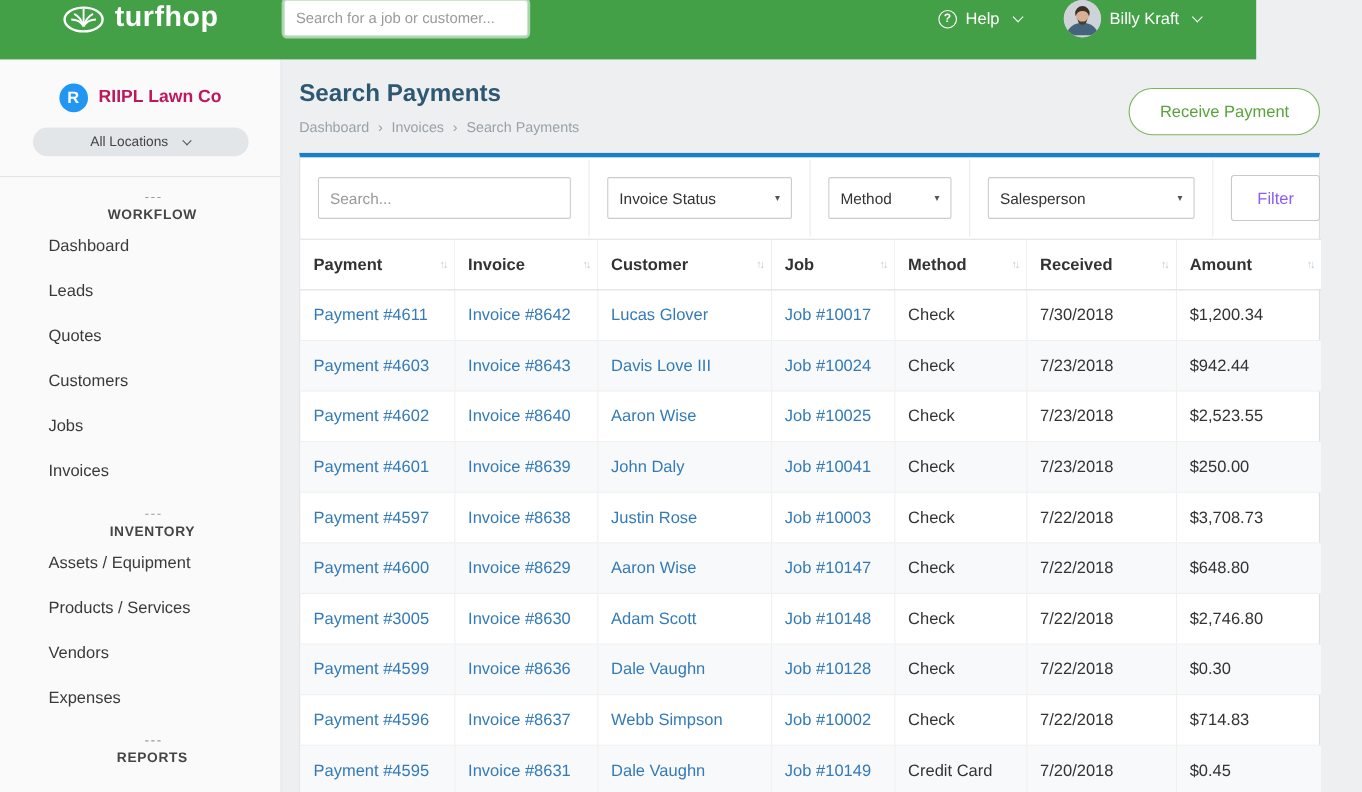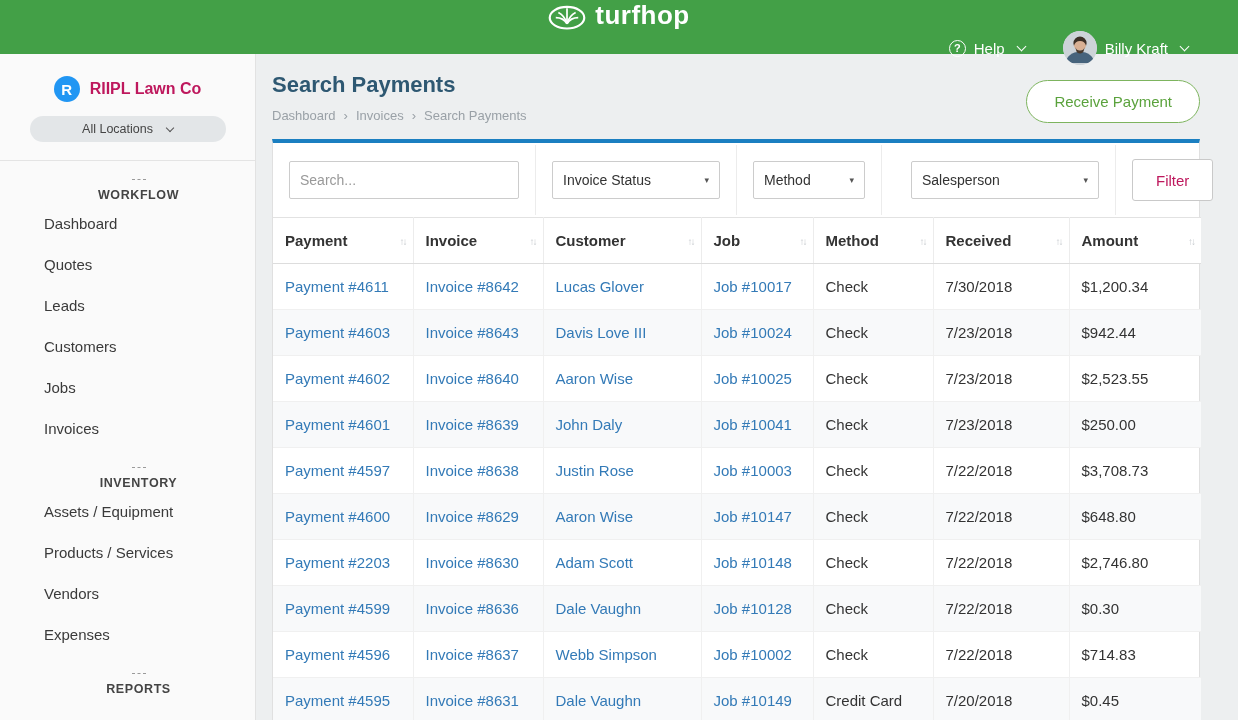"turfhop" .topbar { align-items: center -> flex-start; flex-direction: column -> none; width: 1238px -> 1142px }
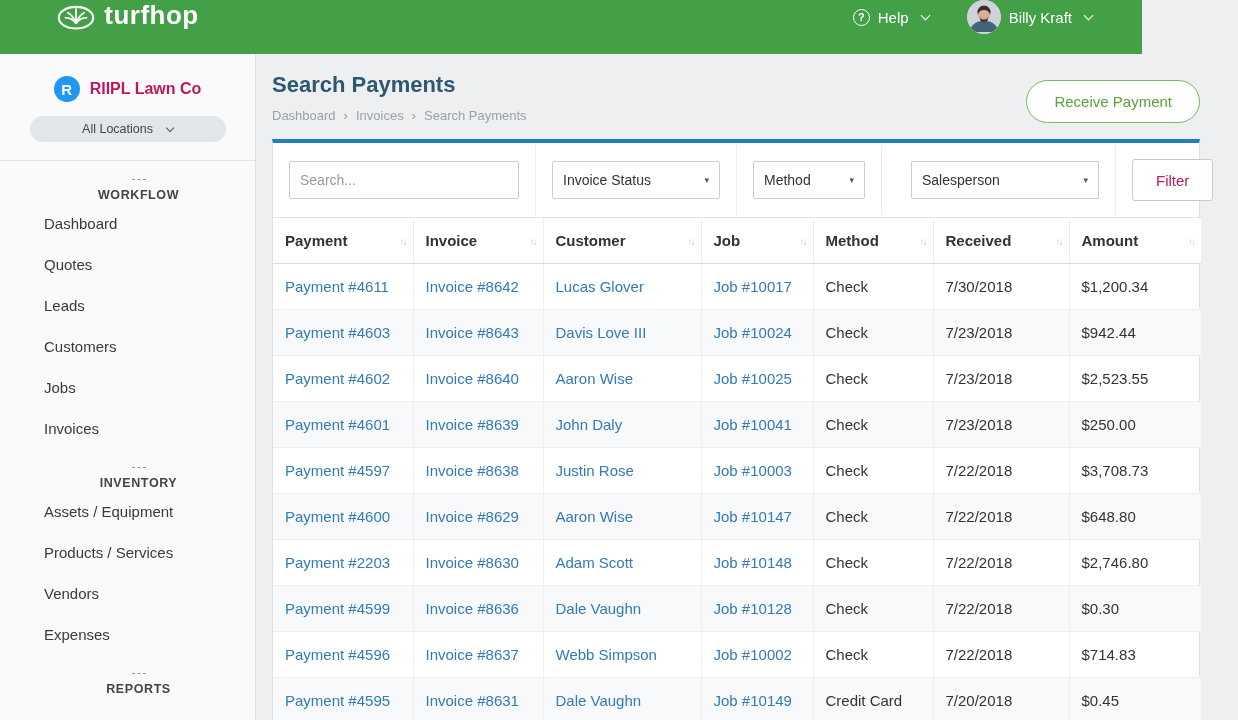"Search for a job or" input.topbar-search { html: none -> <input> }
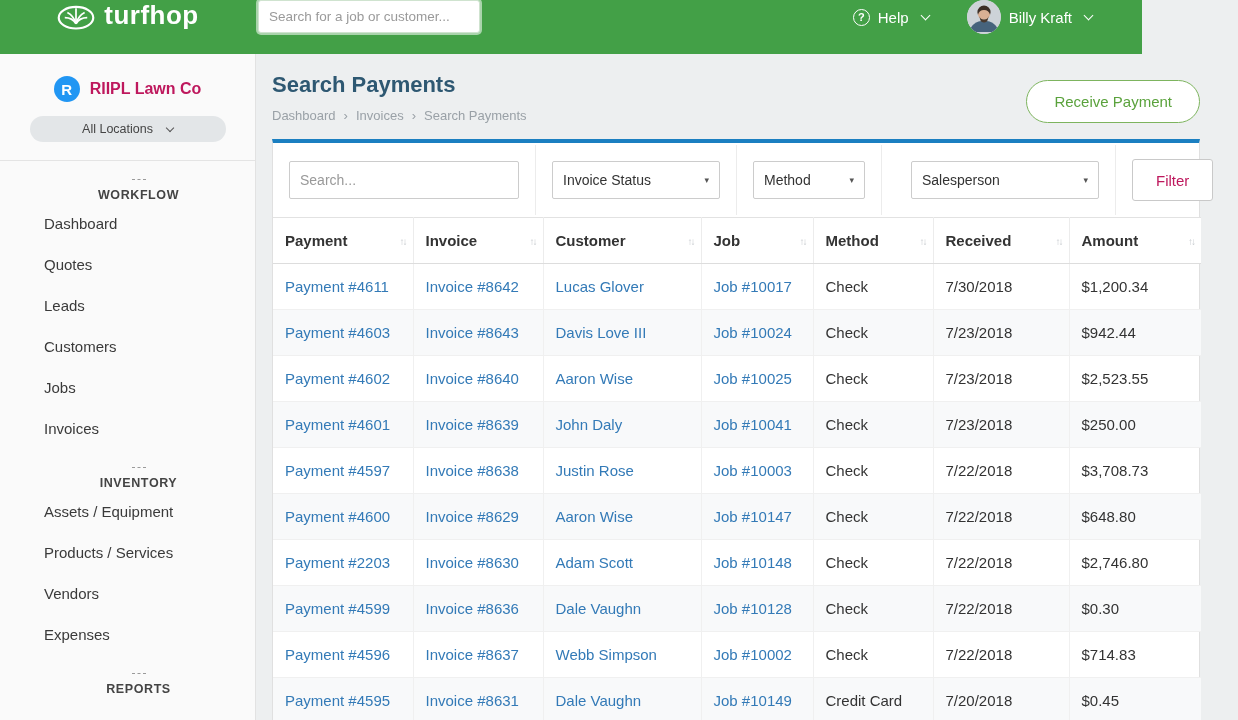"Salesperson" .w-sales { margin-left: 13px -> none }
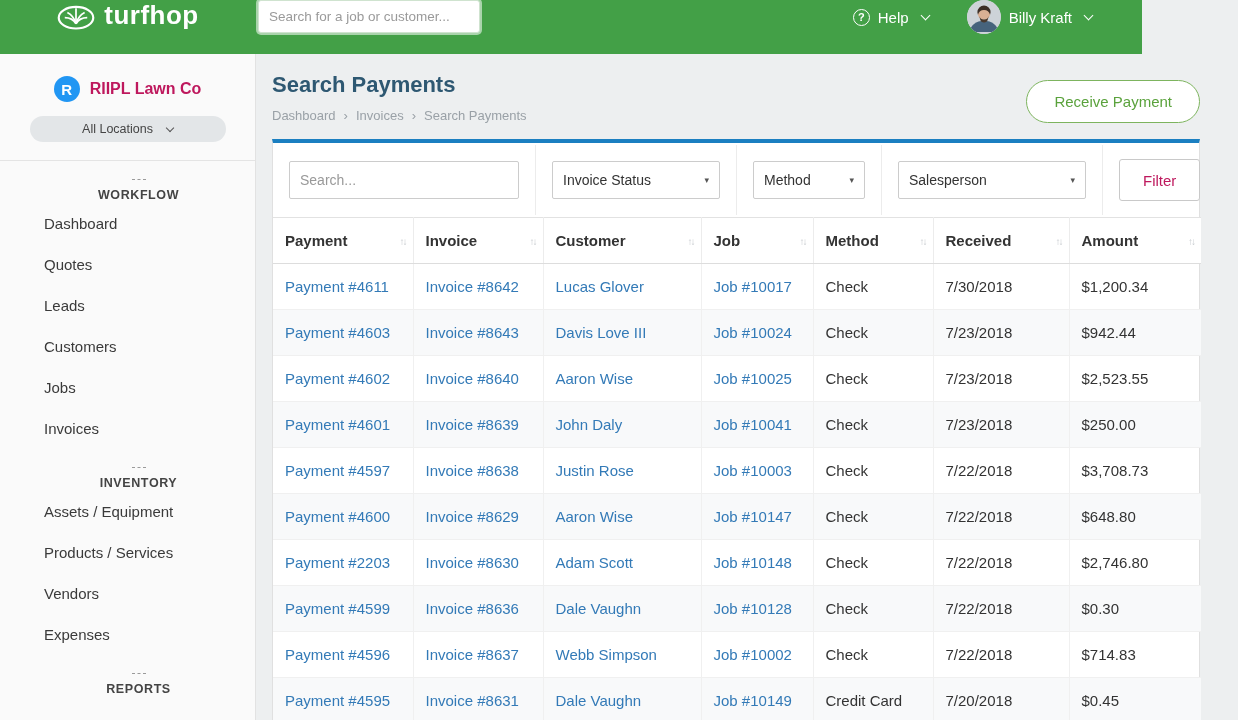"Filter" .filter-btn { color: #be185d -> #8b5cf6 }
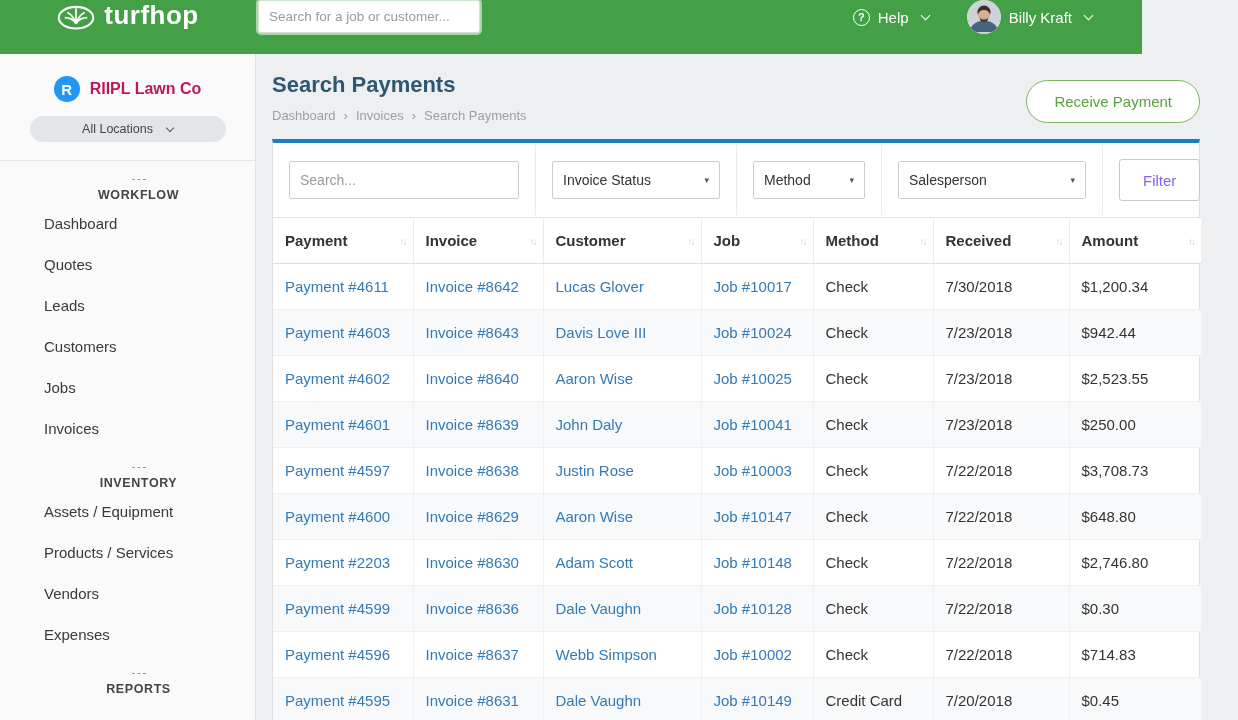"Quotes" div.nav-item { order: before "Leads" -> after "Leads" }
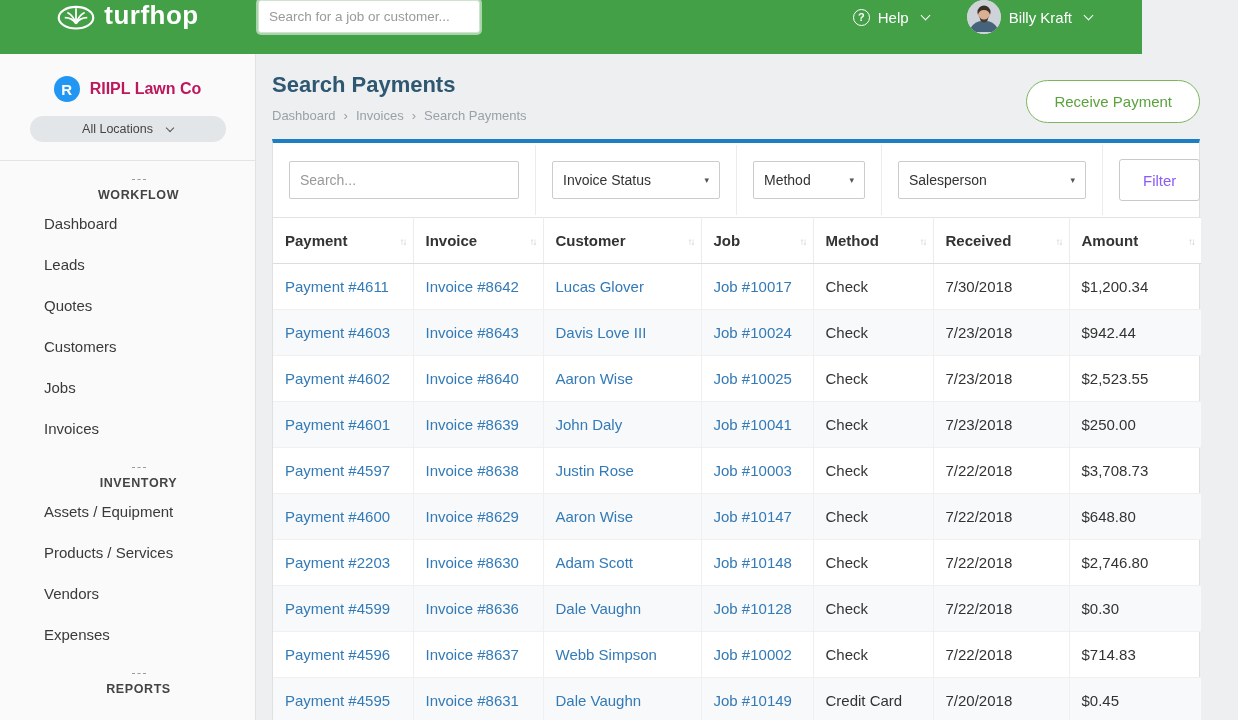"Payment #2203" a { text: 2203 -> 3005 }
